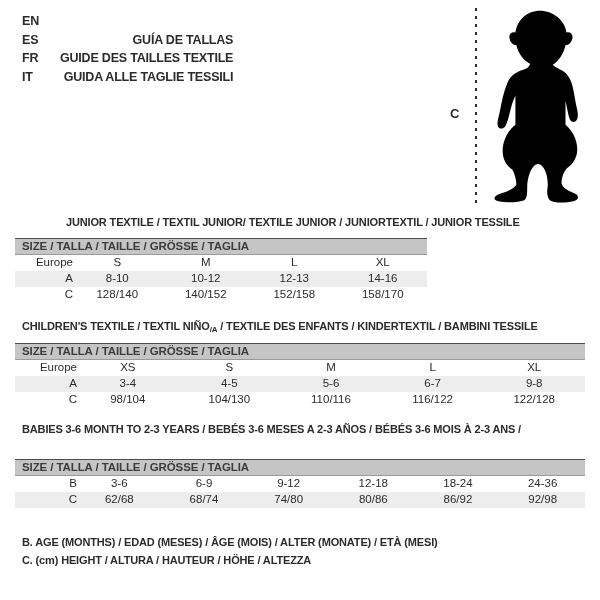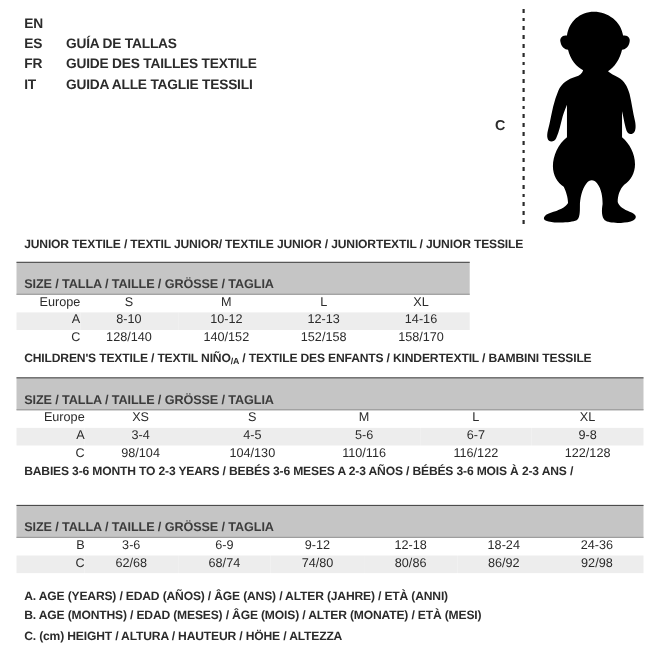"EN" .lang-row { justify-content: none -> space-between }
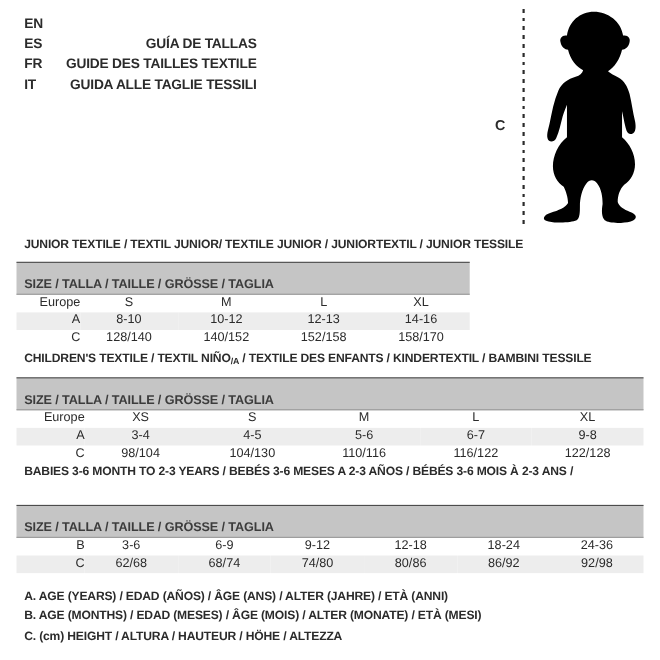"JUNIOR TEXTILE / TEXTIL JUNIOR/" #junior-title { margin-left: none -> 44px }
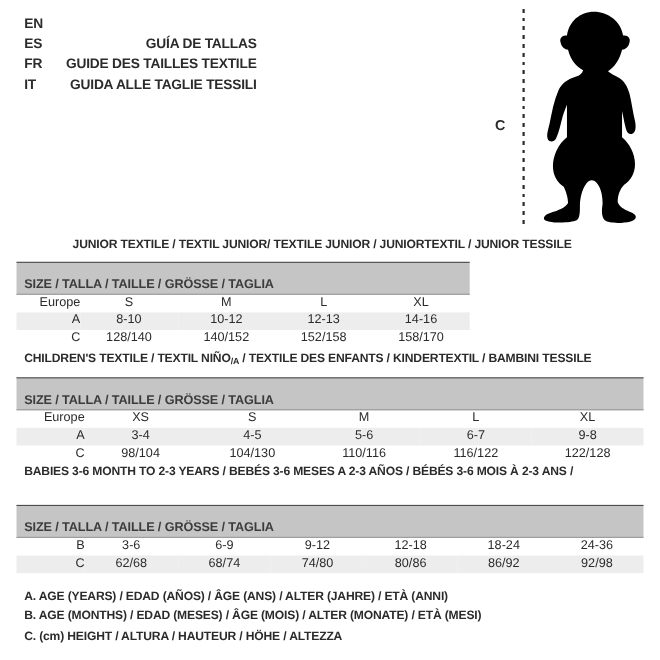"SIZE / TALLA / TAILLE" .size-bar { padding: 14px 0 2px 7px -> 1px 0 2px 7px }
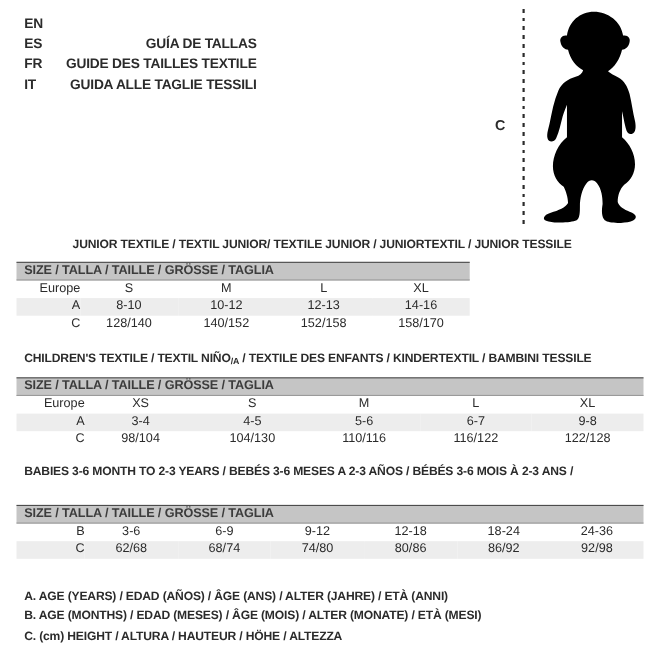"A. AGE (YEARS) / EDAD" div.footnote { html: <div>A. AGE (YEARS) / EDAD (AÑOS) / ÂGE (ANS) / ALTER (JAHRE) / ETÀ (ANNI)</div> -> none }
